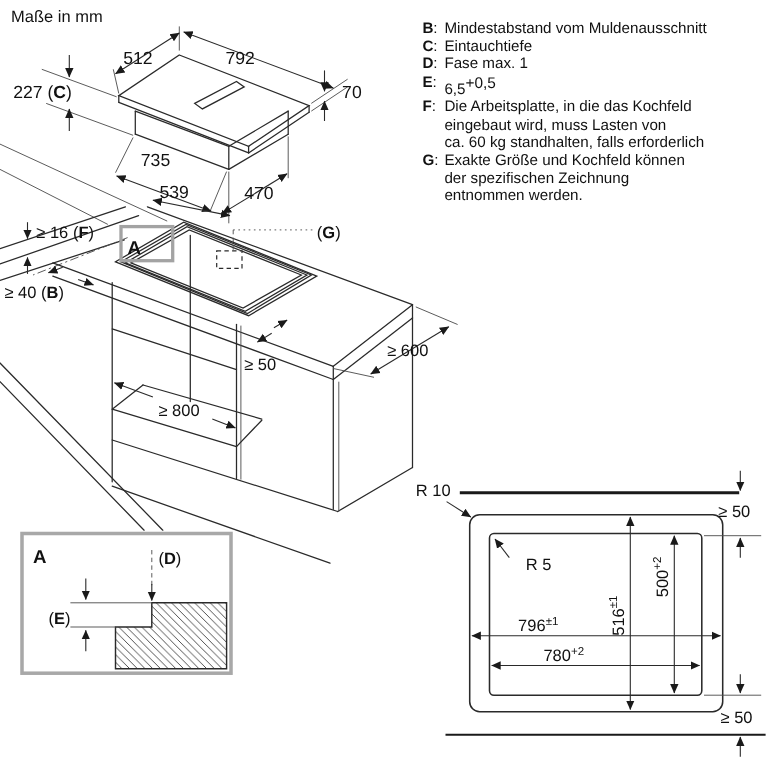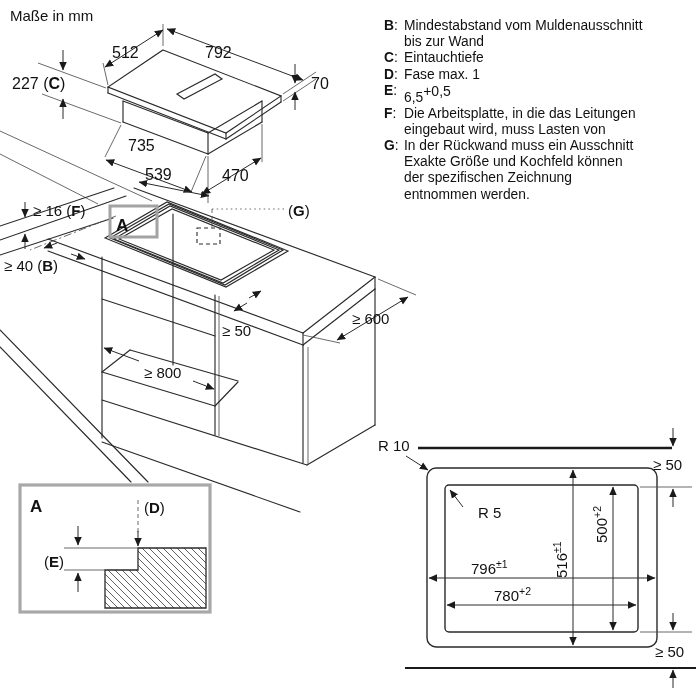"bis zur Wand" div { html: <div>bis zur Wand</div> -> none }
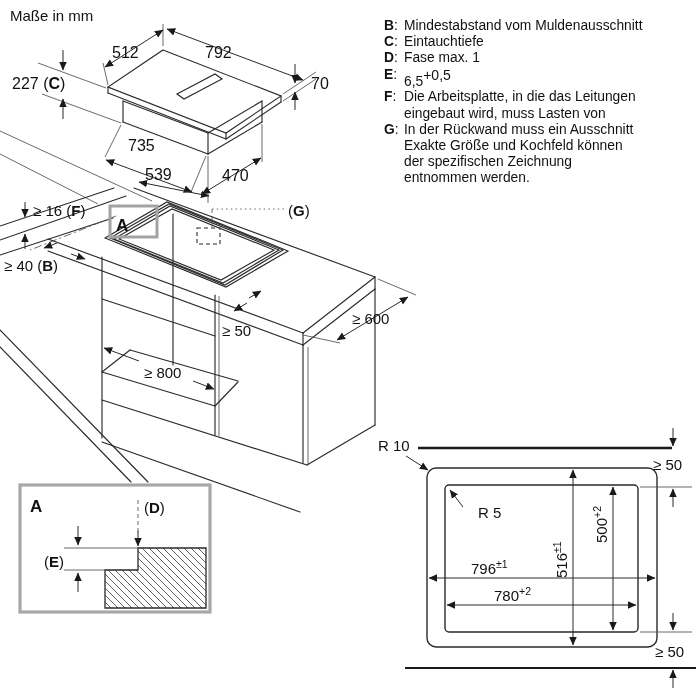"Die Arbeitsplatte, in die das" div { text: Leitungen -> Kochfeld }
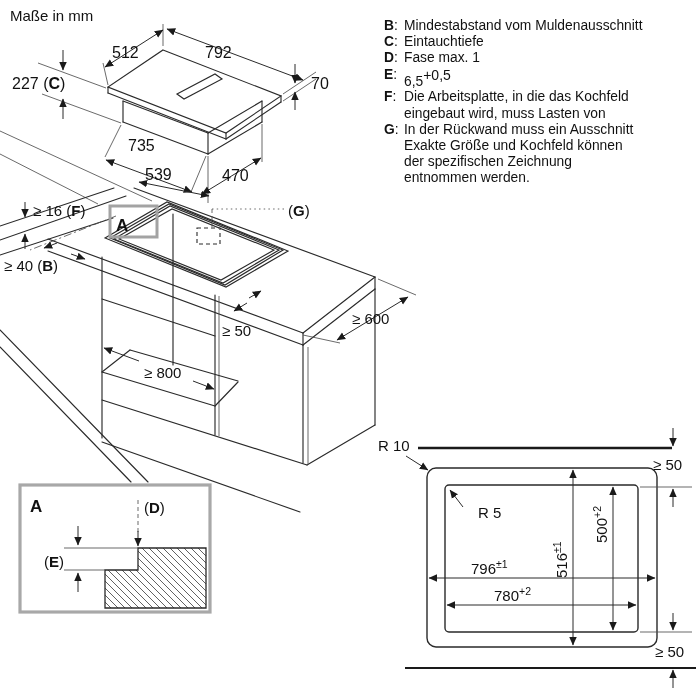"ca. 60 kg standhalten, falls" div { html: none -> <div>ca. 60 kg standhalten, falls erforderlich</div> }
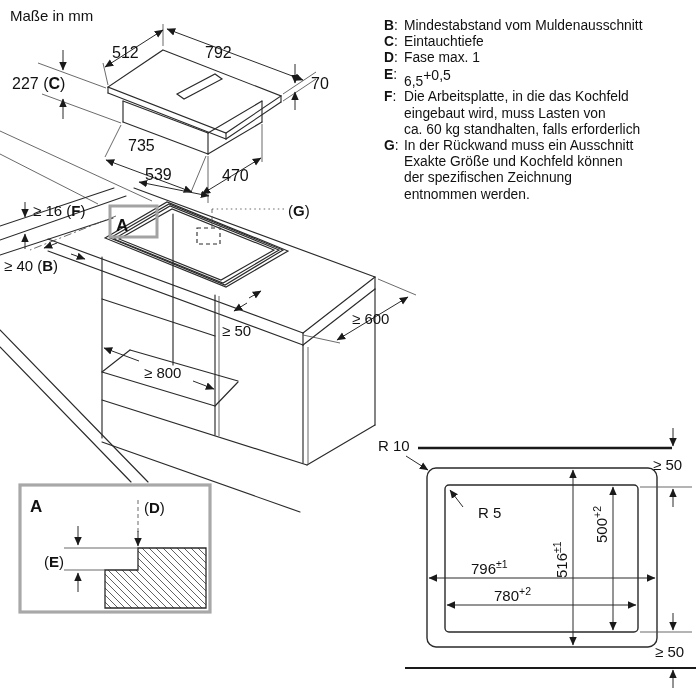"In der Rückwand muss ein" div { html: <div>In der Rückwand muss ein Ausschnitt</div> -> none }
